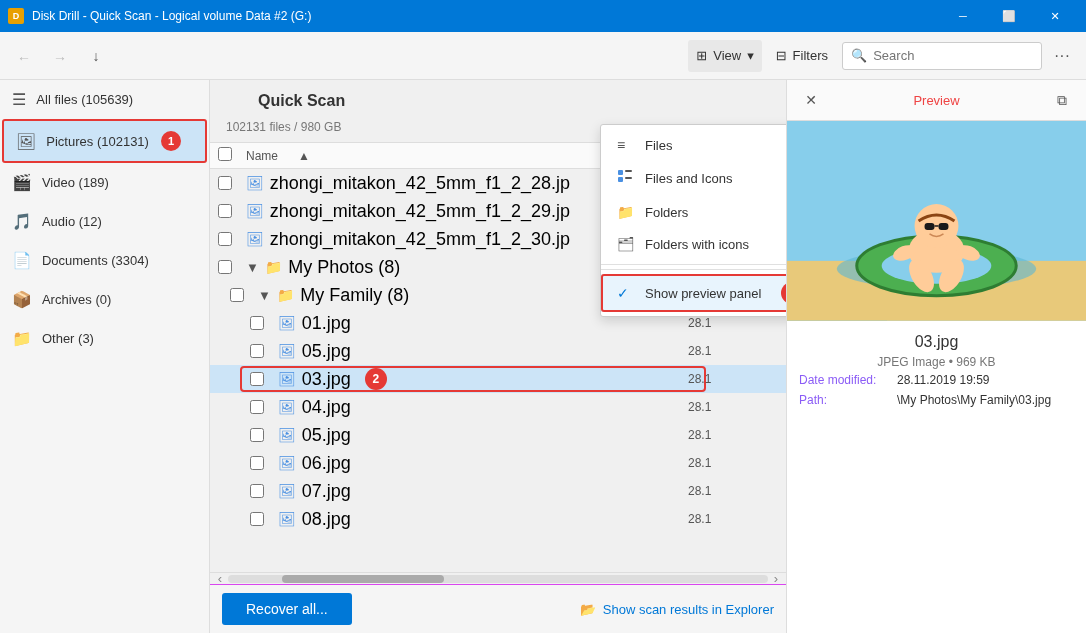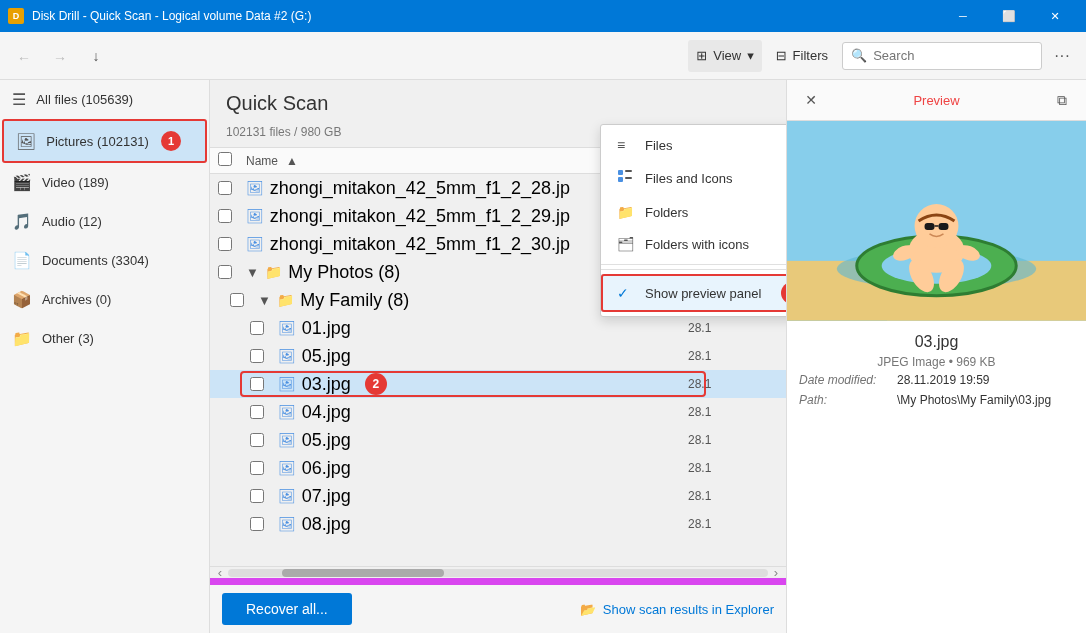"Quick Scan" .content-title { font-size: 20px -> 16px; font-weight: 400 -> 700; margin-left: none -> 32px }
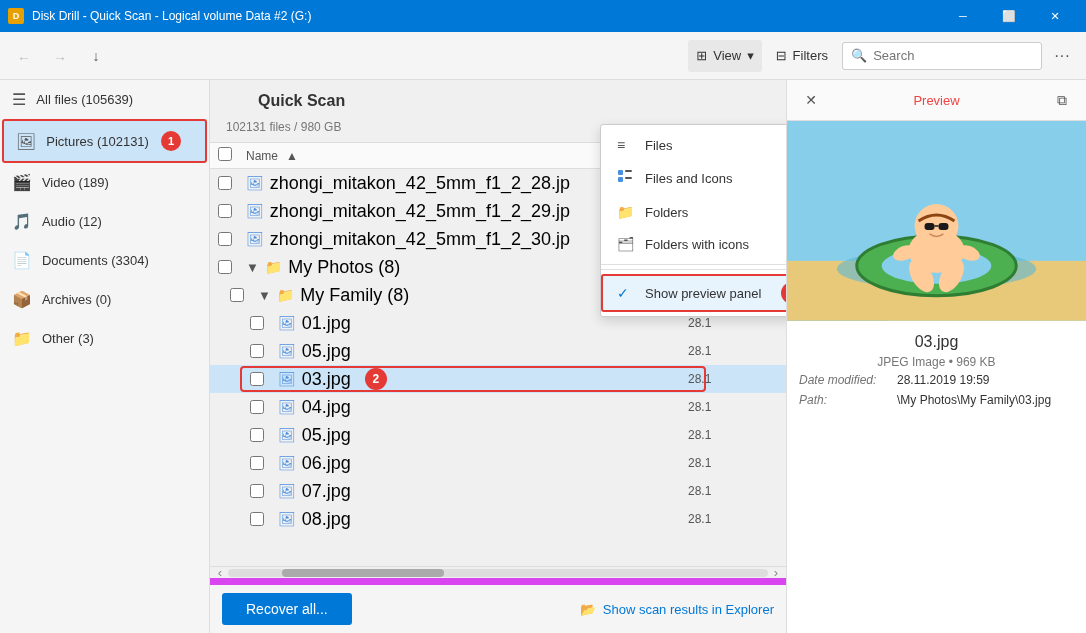"Name" .file-list-header .name-col { gap: 8px -> 20px }
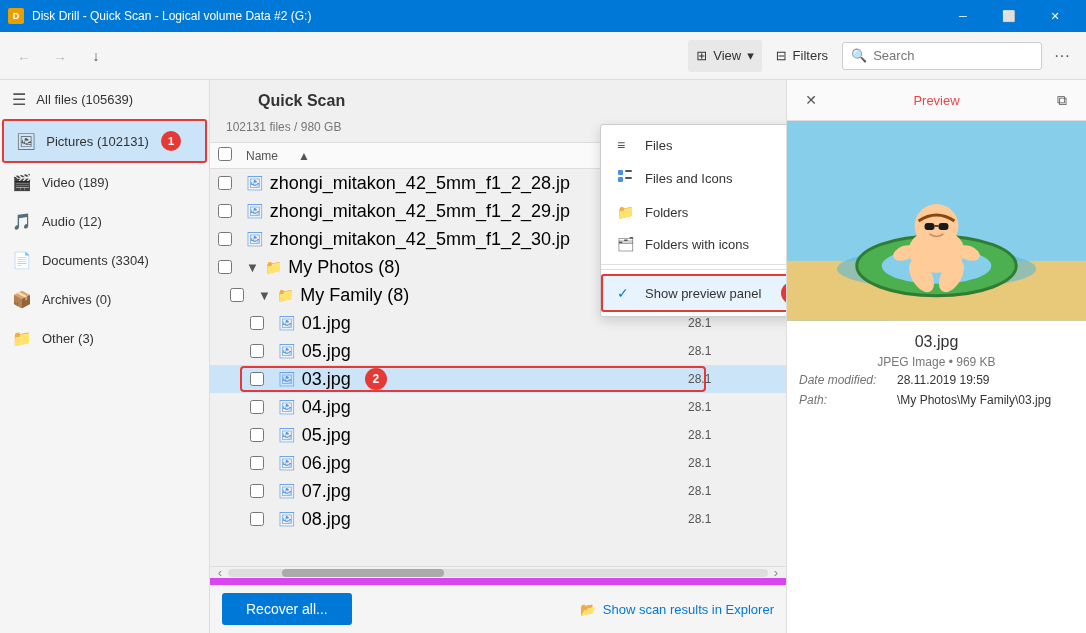"Date modified:" .meta-label { color: #737373 -> #8b5cf6; font-style: italic -> none }
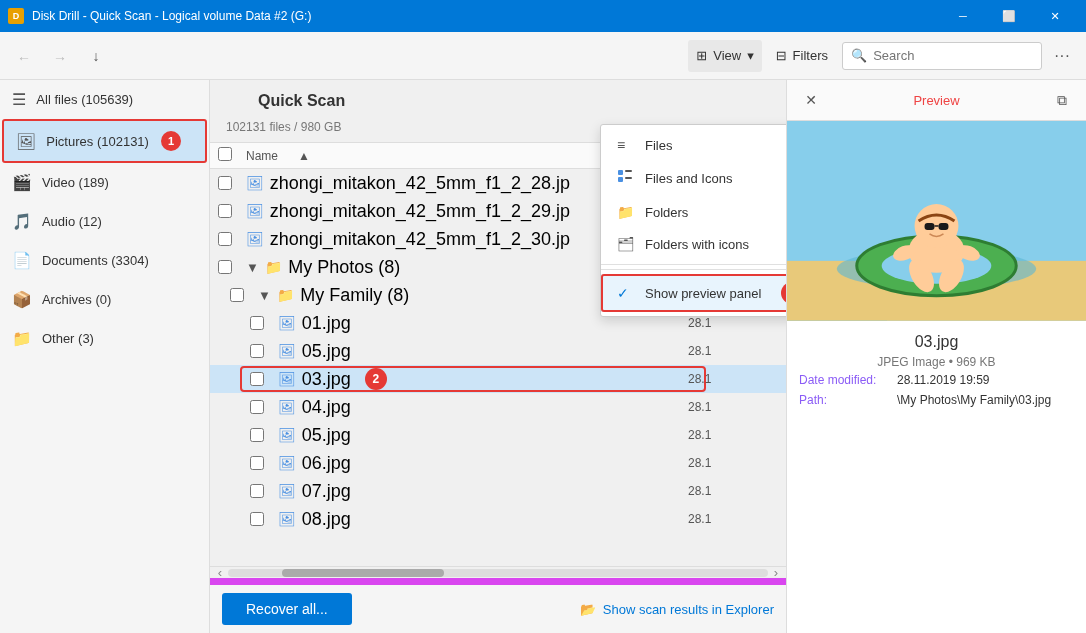"Recover all..." .bottom-bar { border-top: 7px solid #d946ef -> 1px solid #d946ef }
